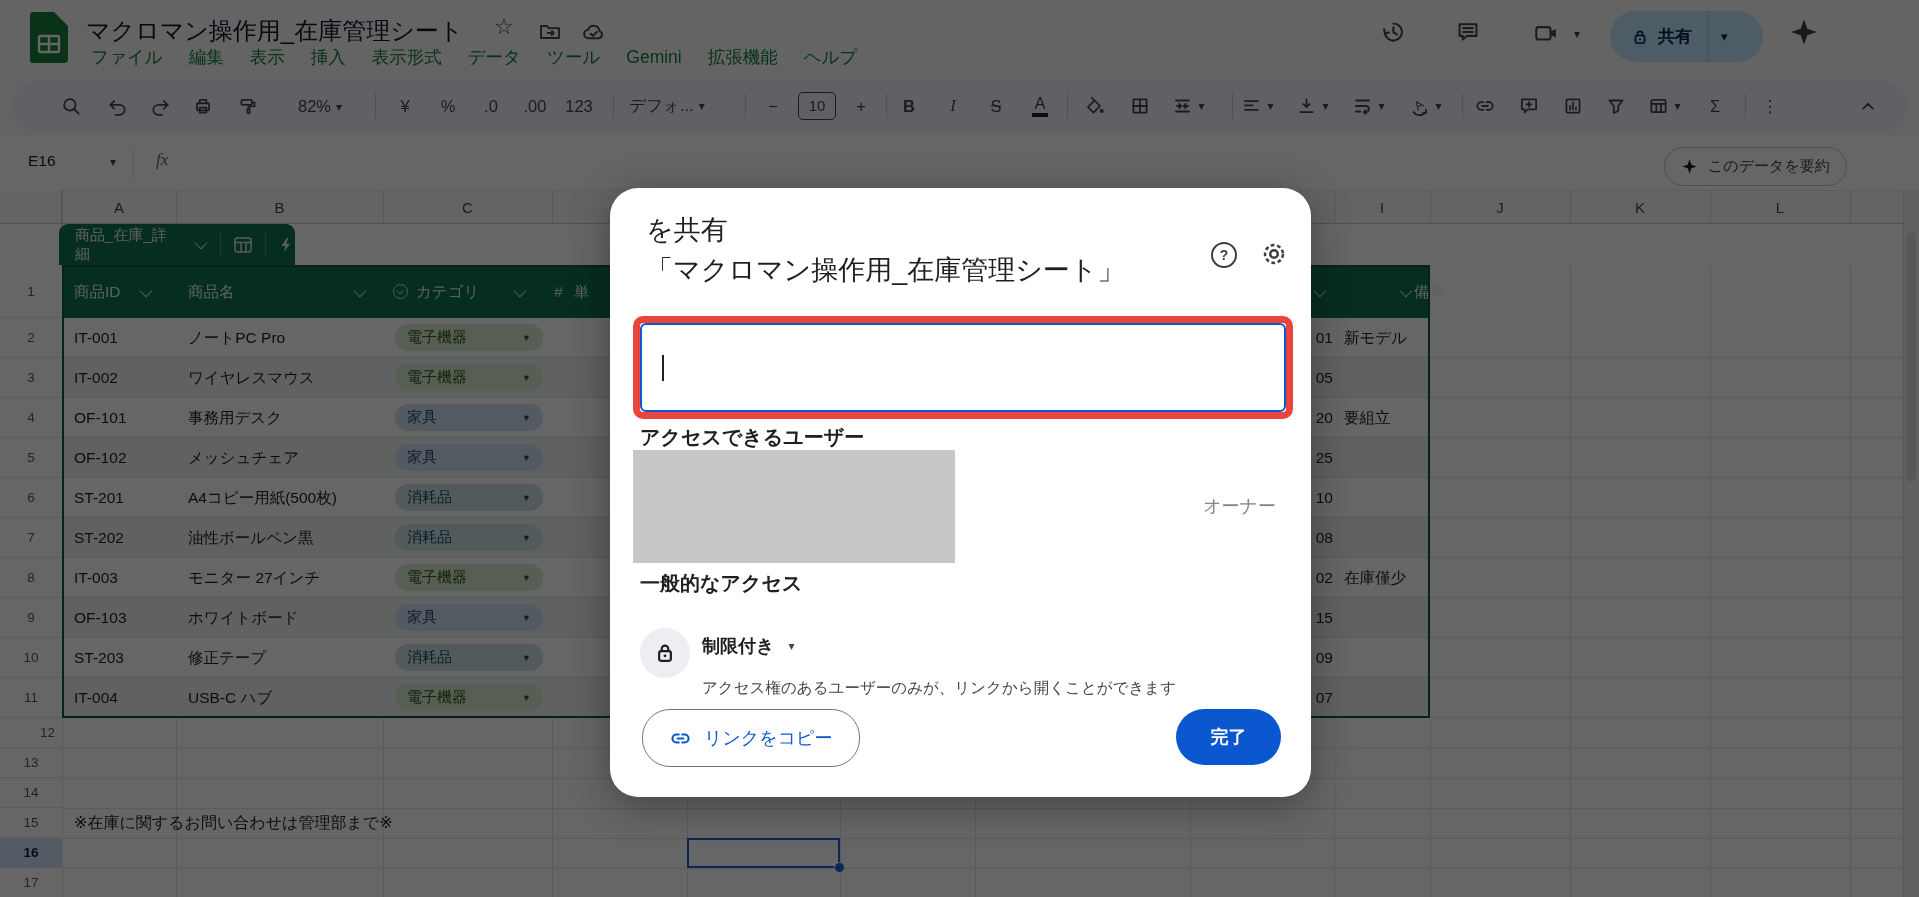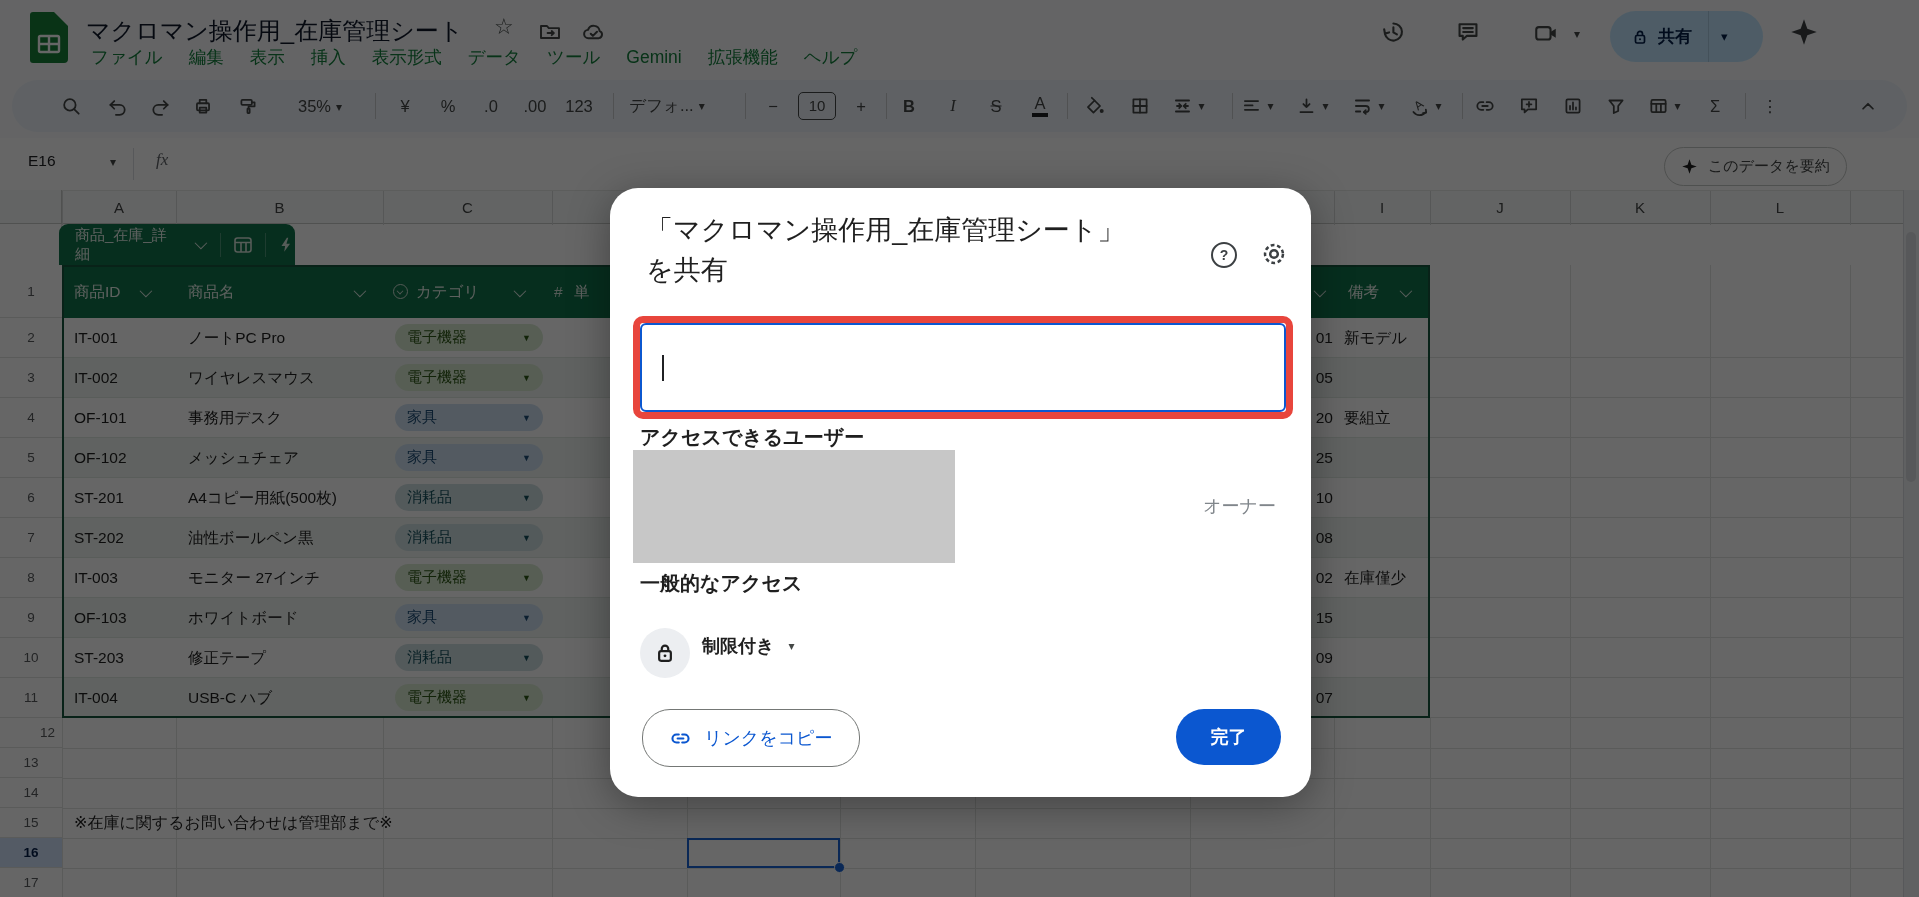"35%" span { text: 35% -> 82% }
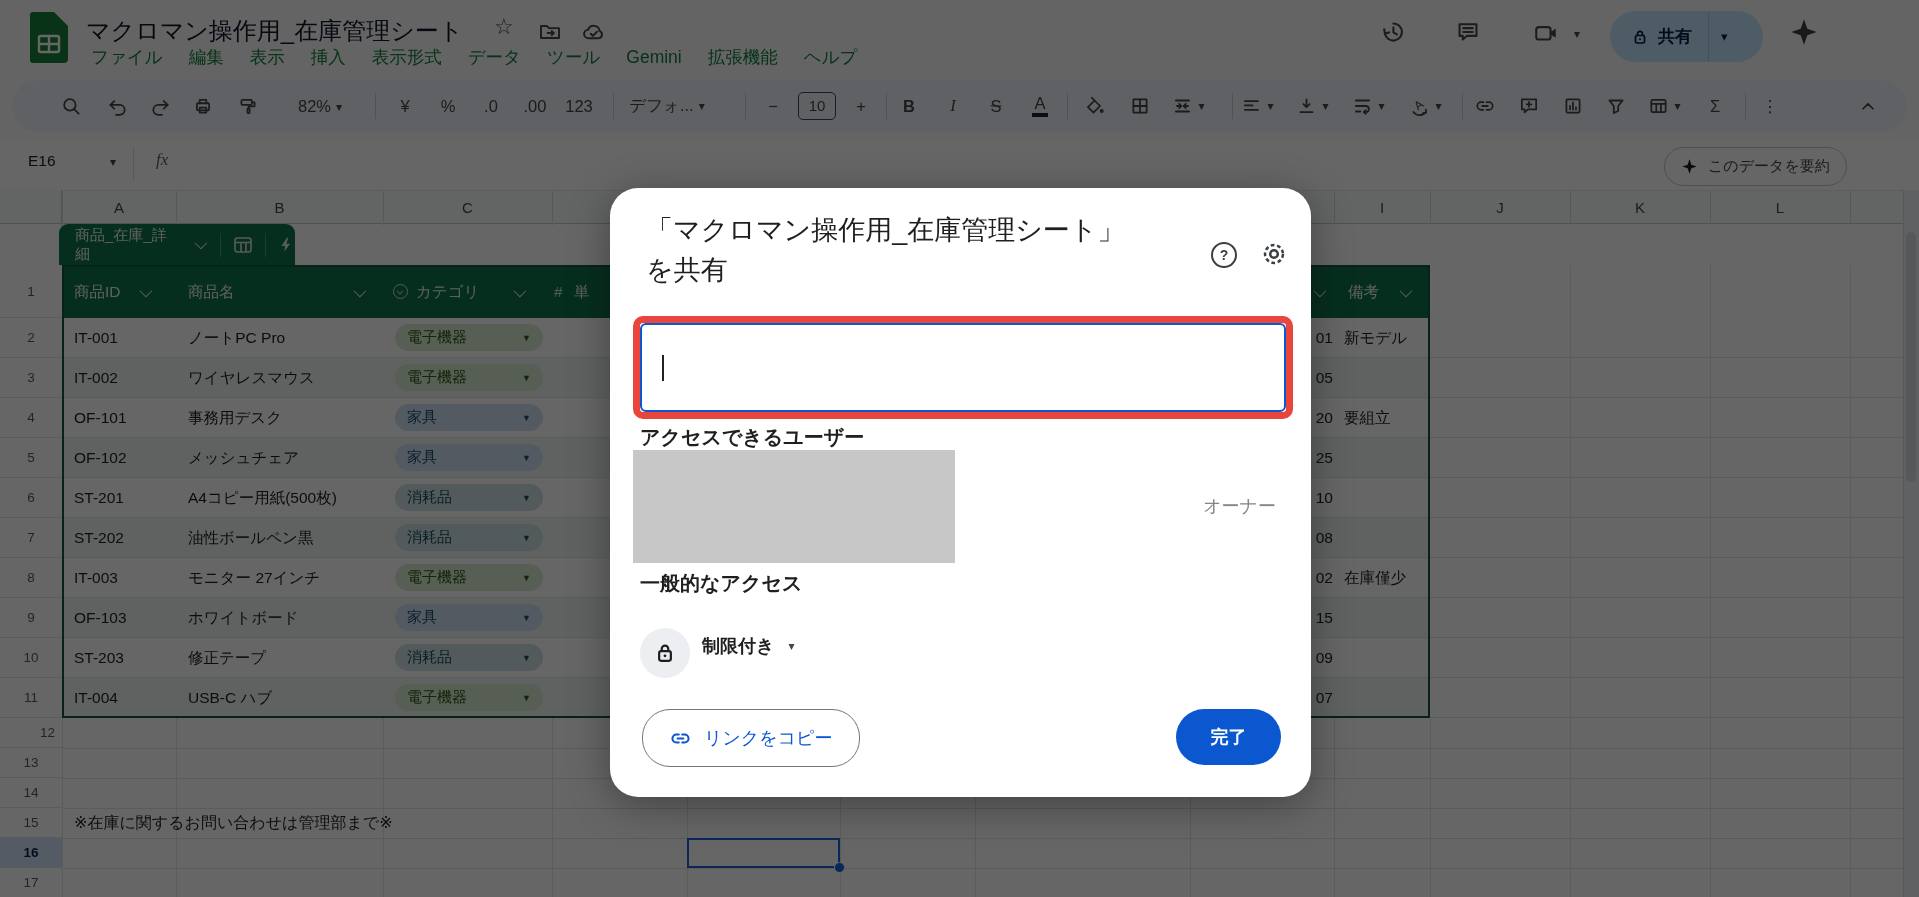"「マクロマン操作用_在庫管理シート」" div { order: before "を共有" -> after "を共有" }
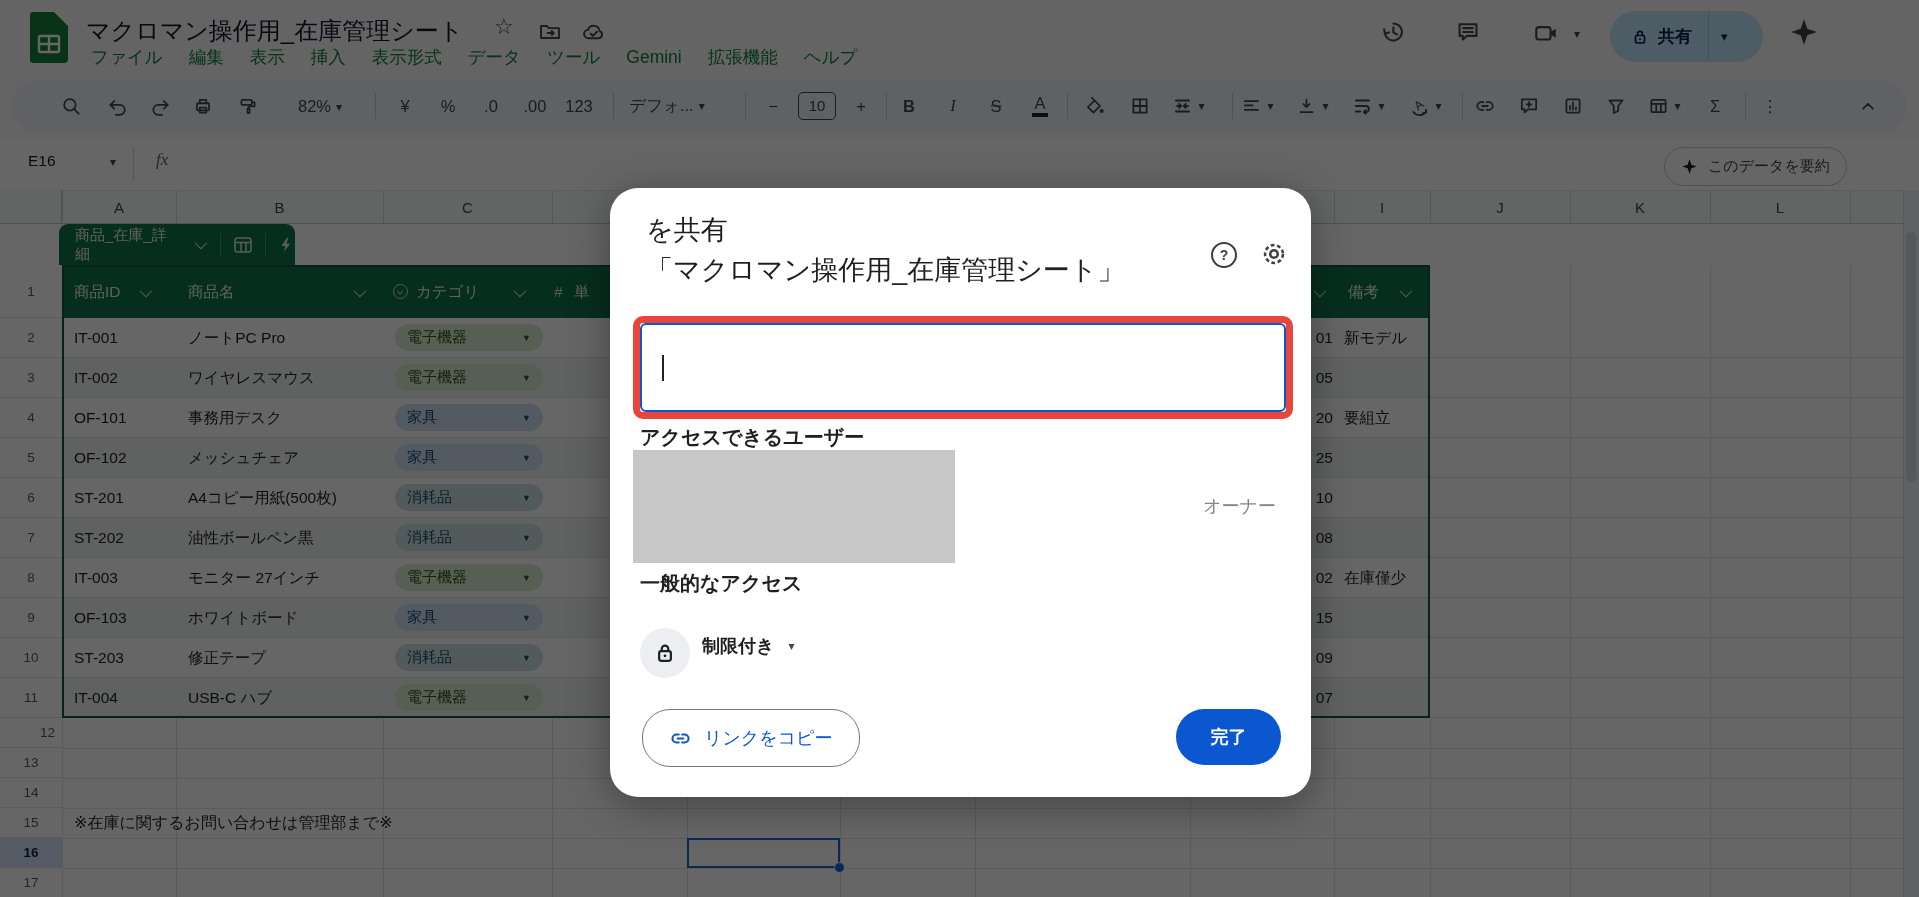"備考" span.hcell { left: 1286px -> 1352px }
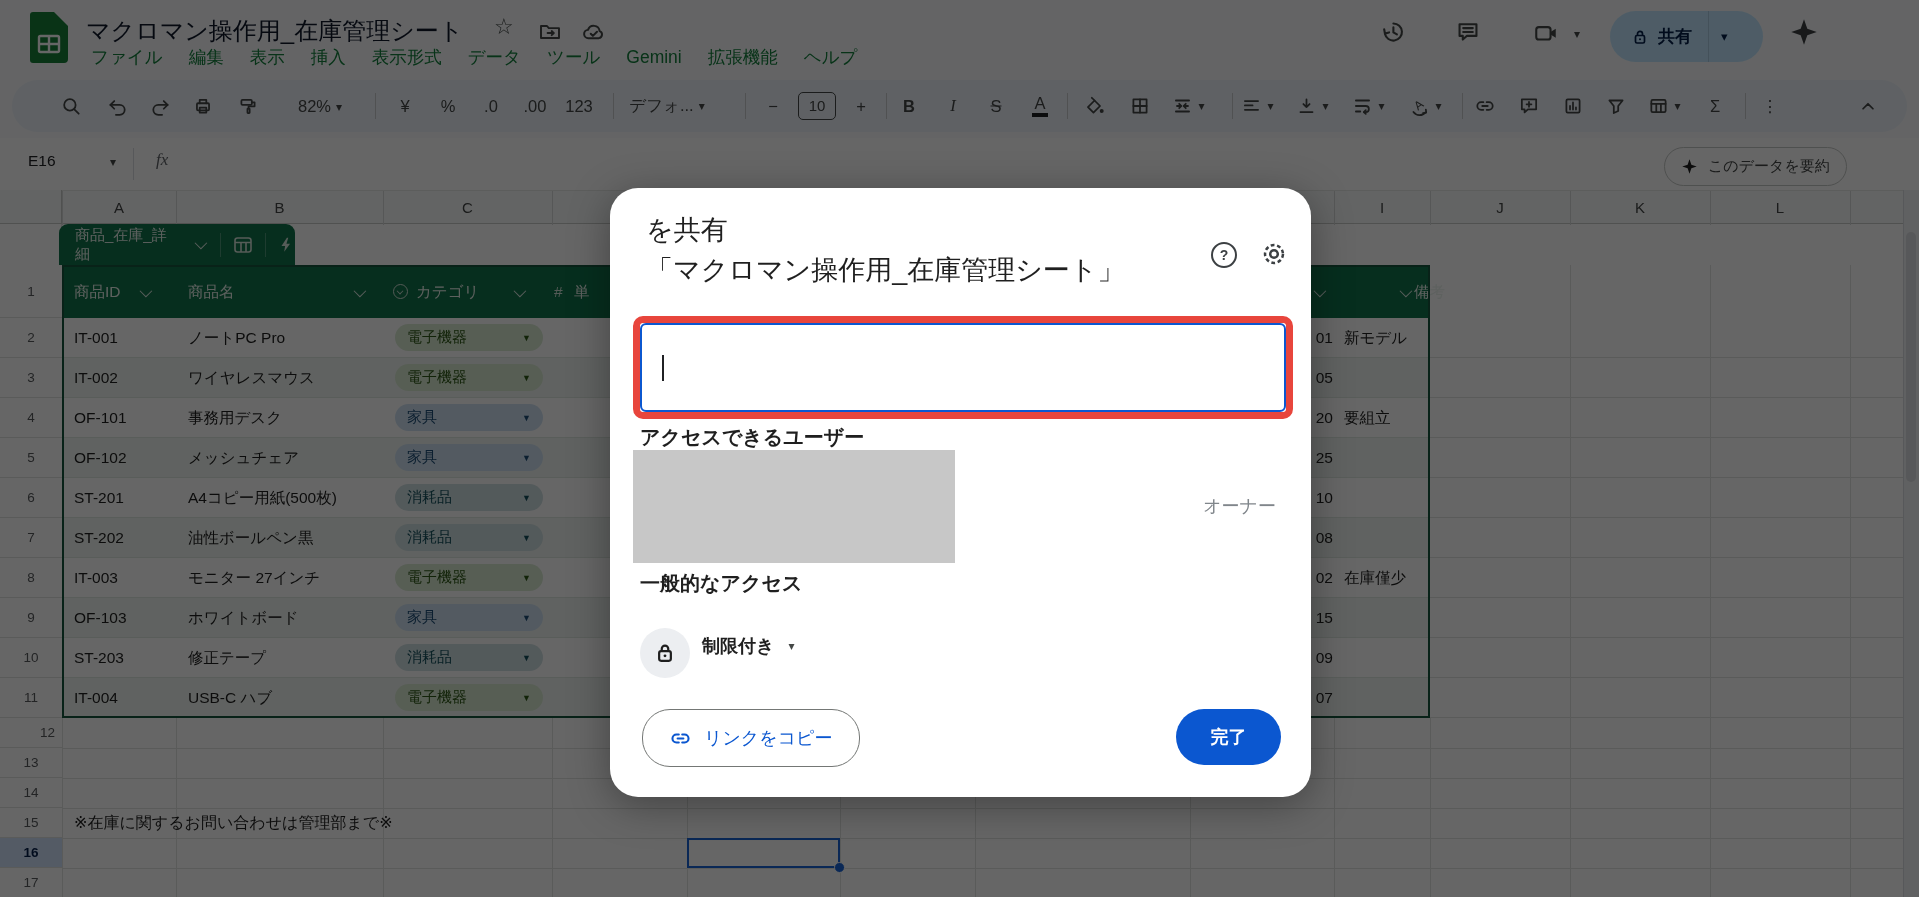"アクセス権のあるユーザーのみが、リンクから開くことができます" div.abs { html: none -> <div>アクセス権のあるユーザーのみが、リンクから開くことができます</div> }
